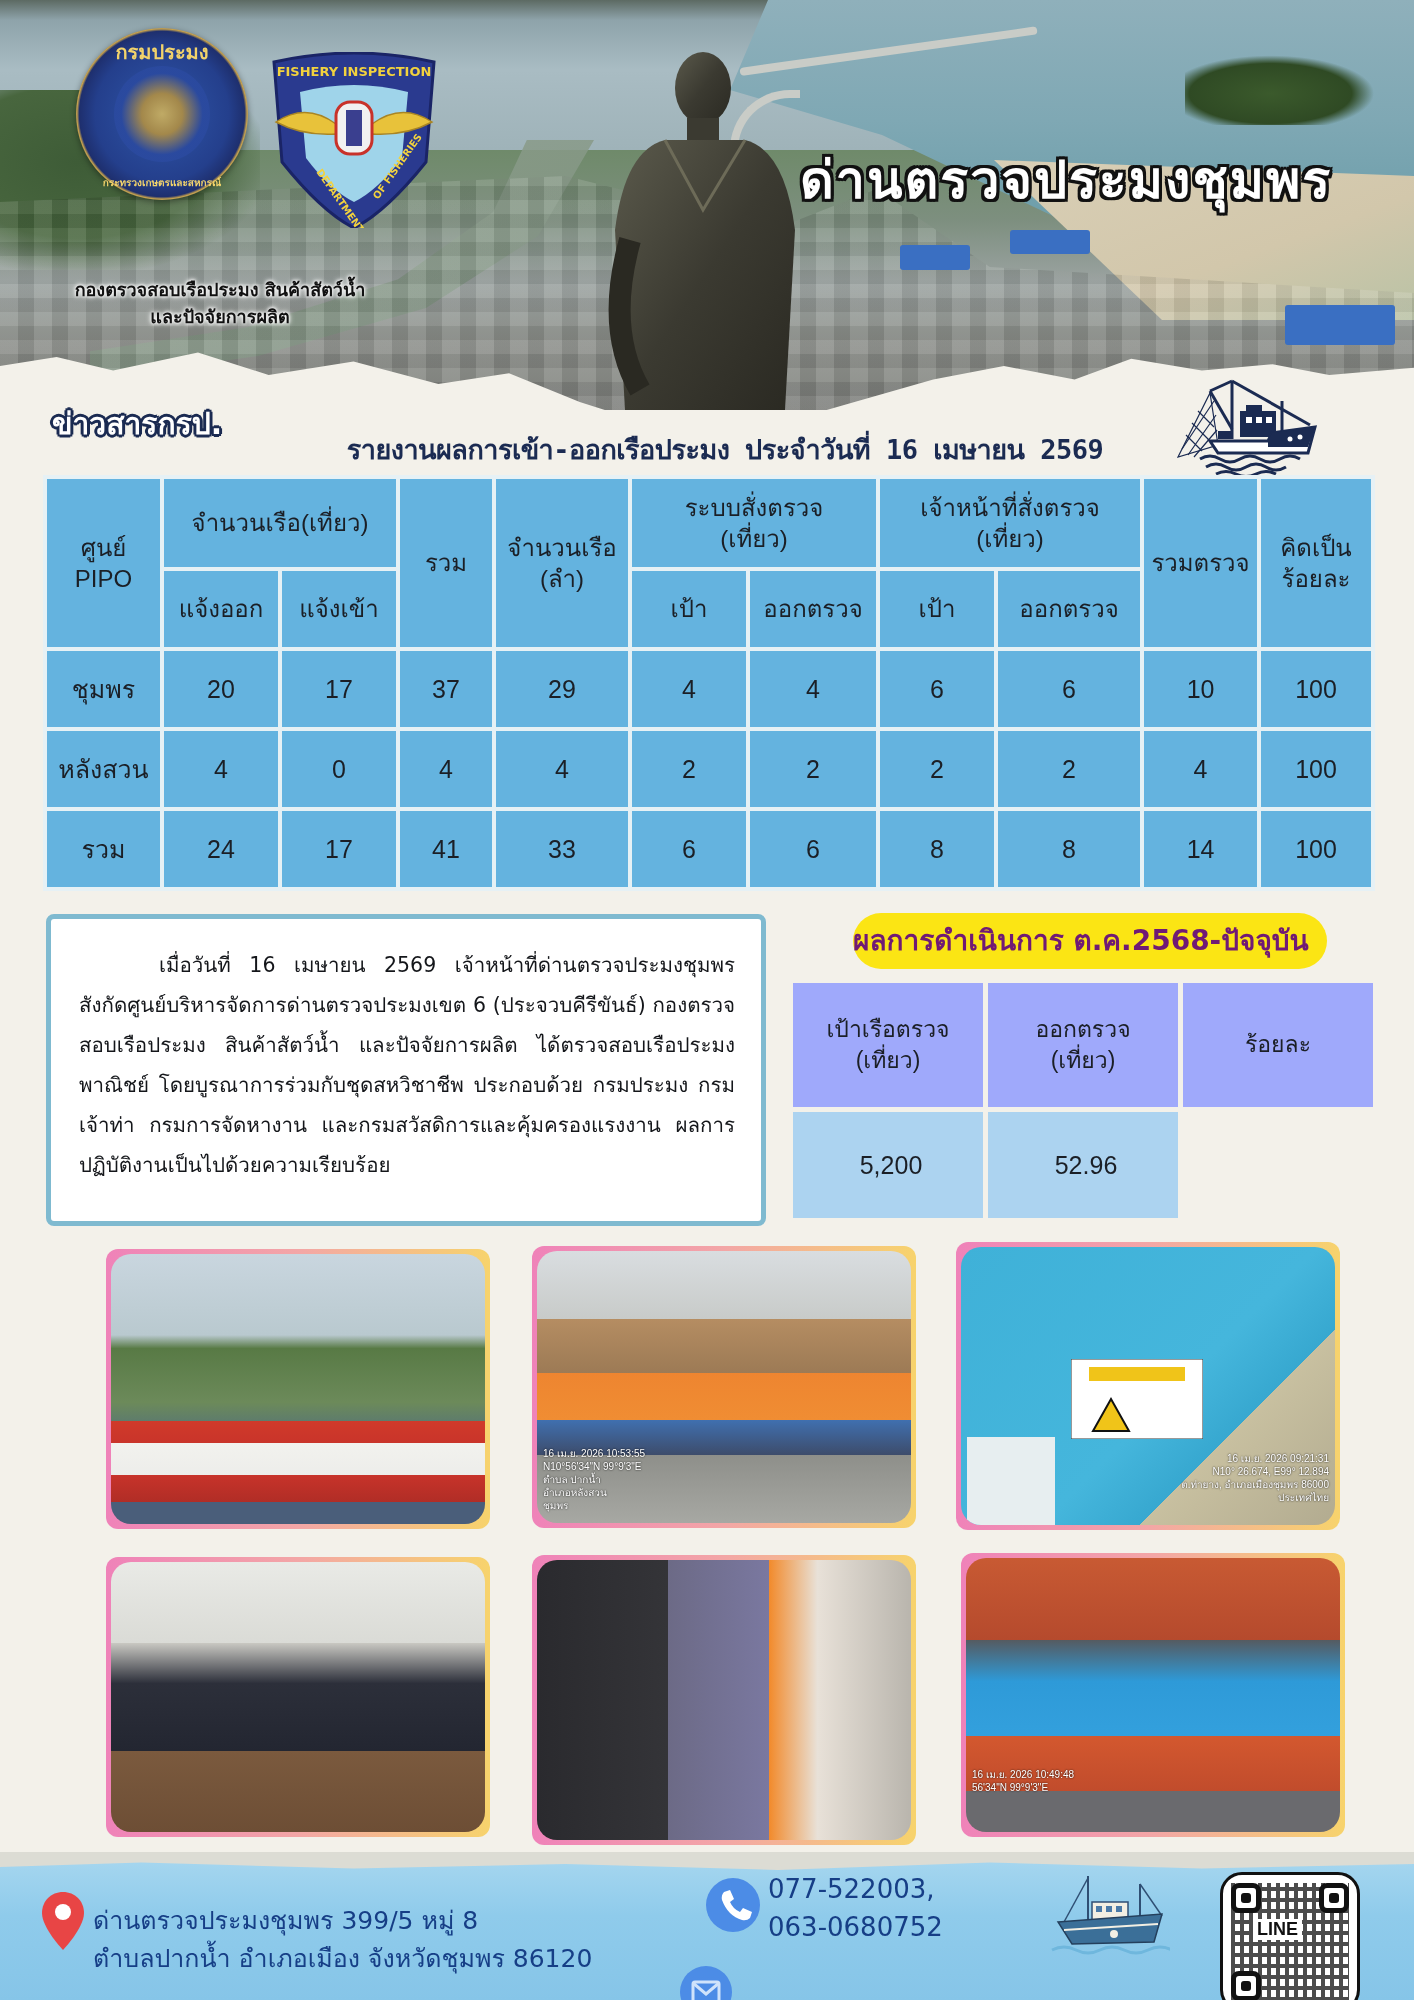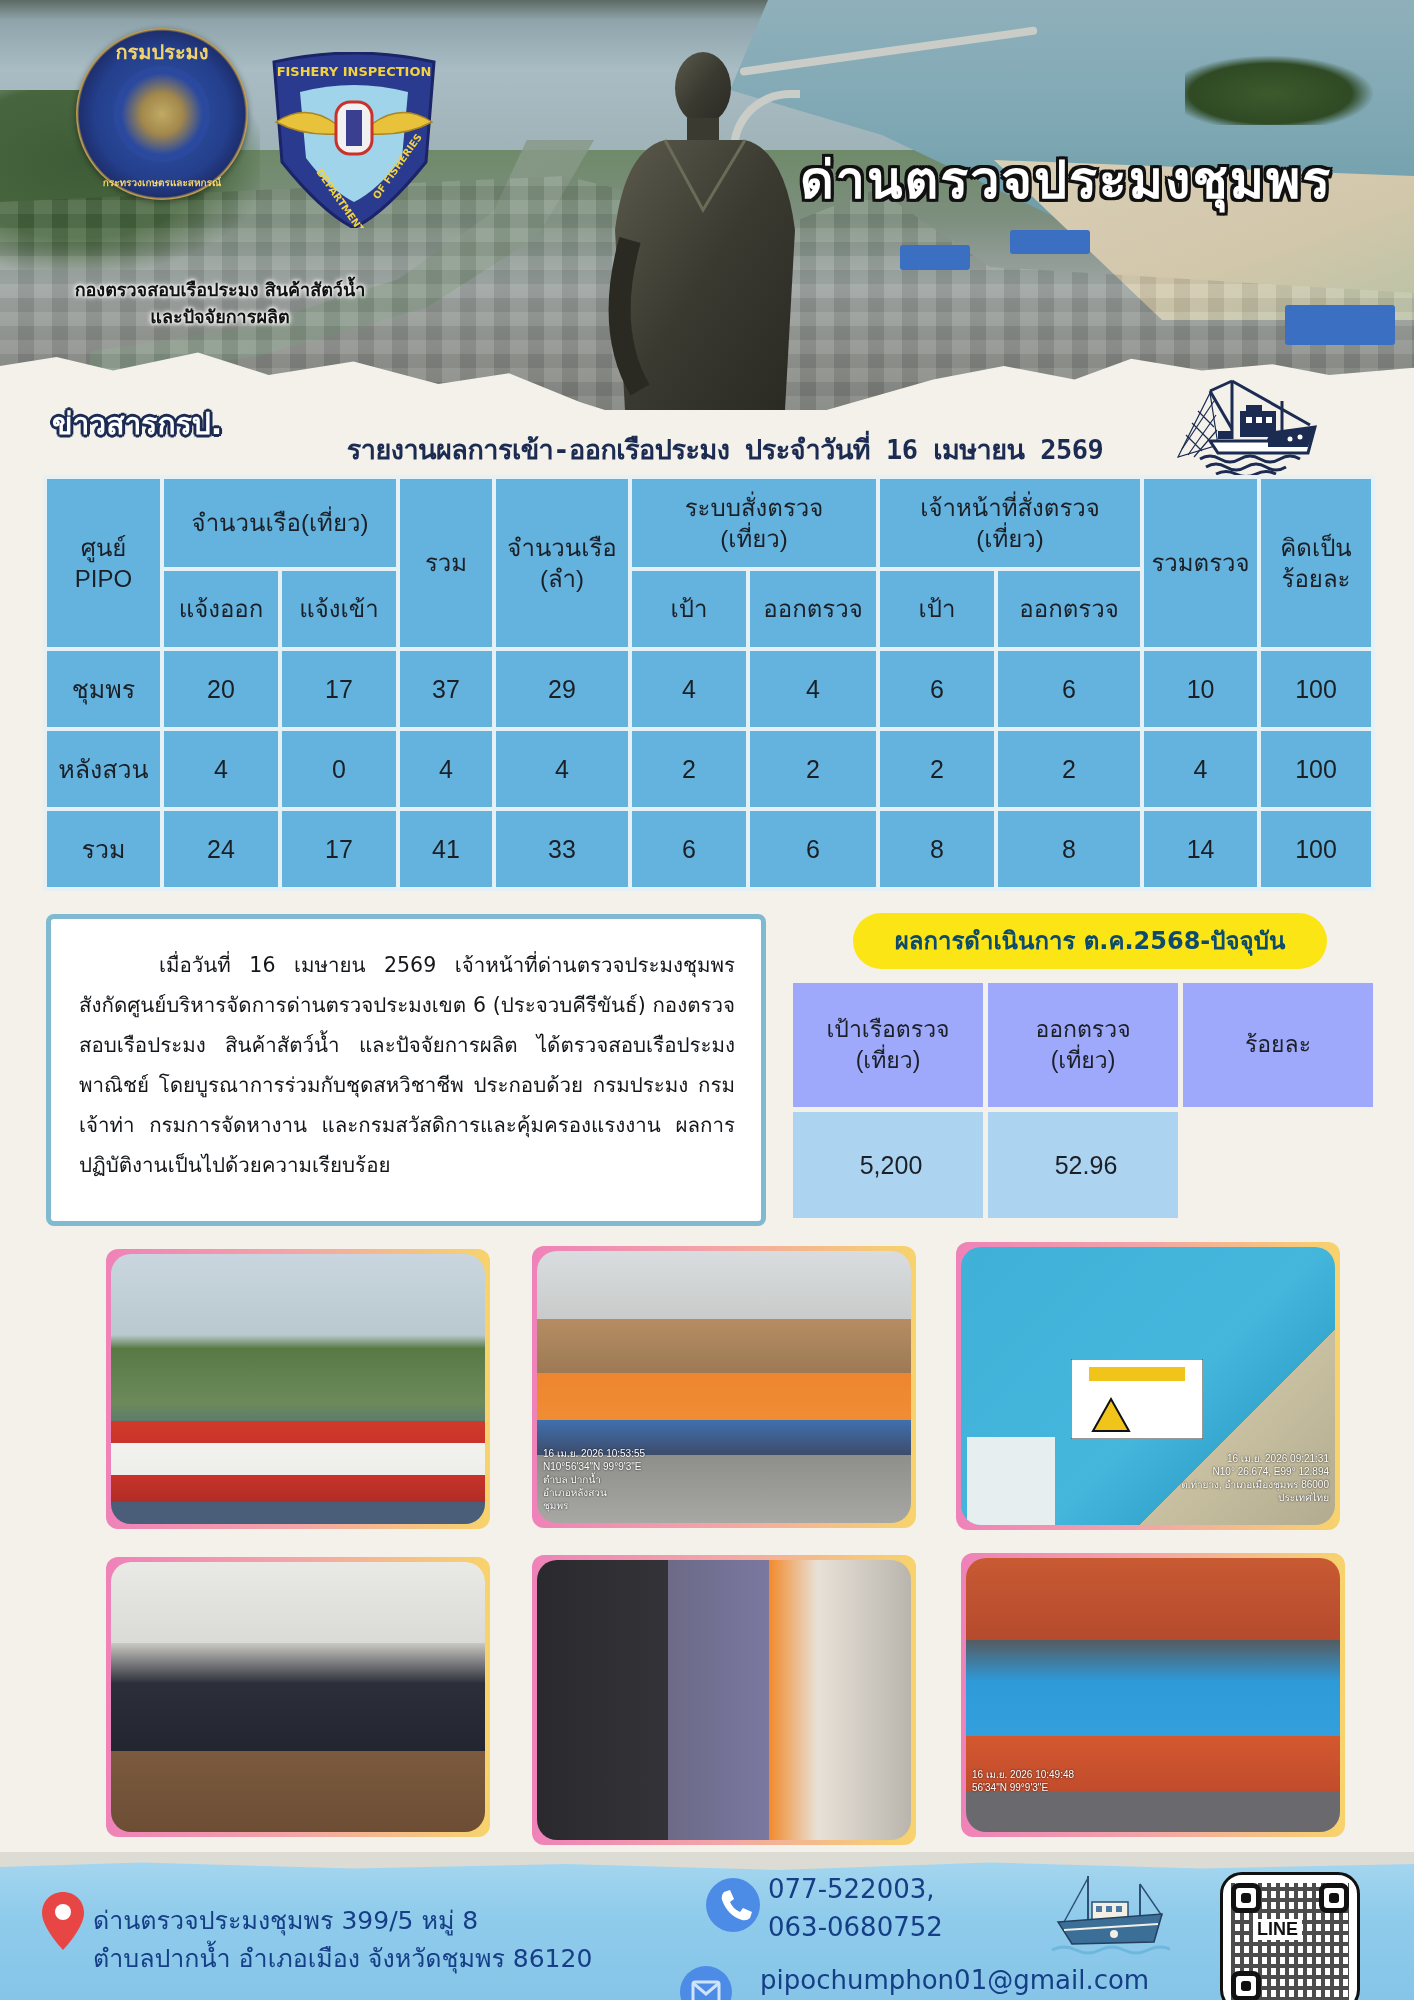"ผลการดำเนินการ ต.ค.2568-ปัจจุบัน" .summary-pill { color: #0c4a6e -> #701a75; font-size: 24px -> 28px; text-align: center -> none }
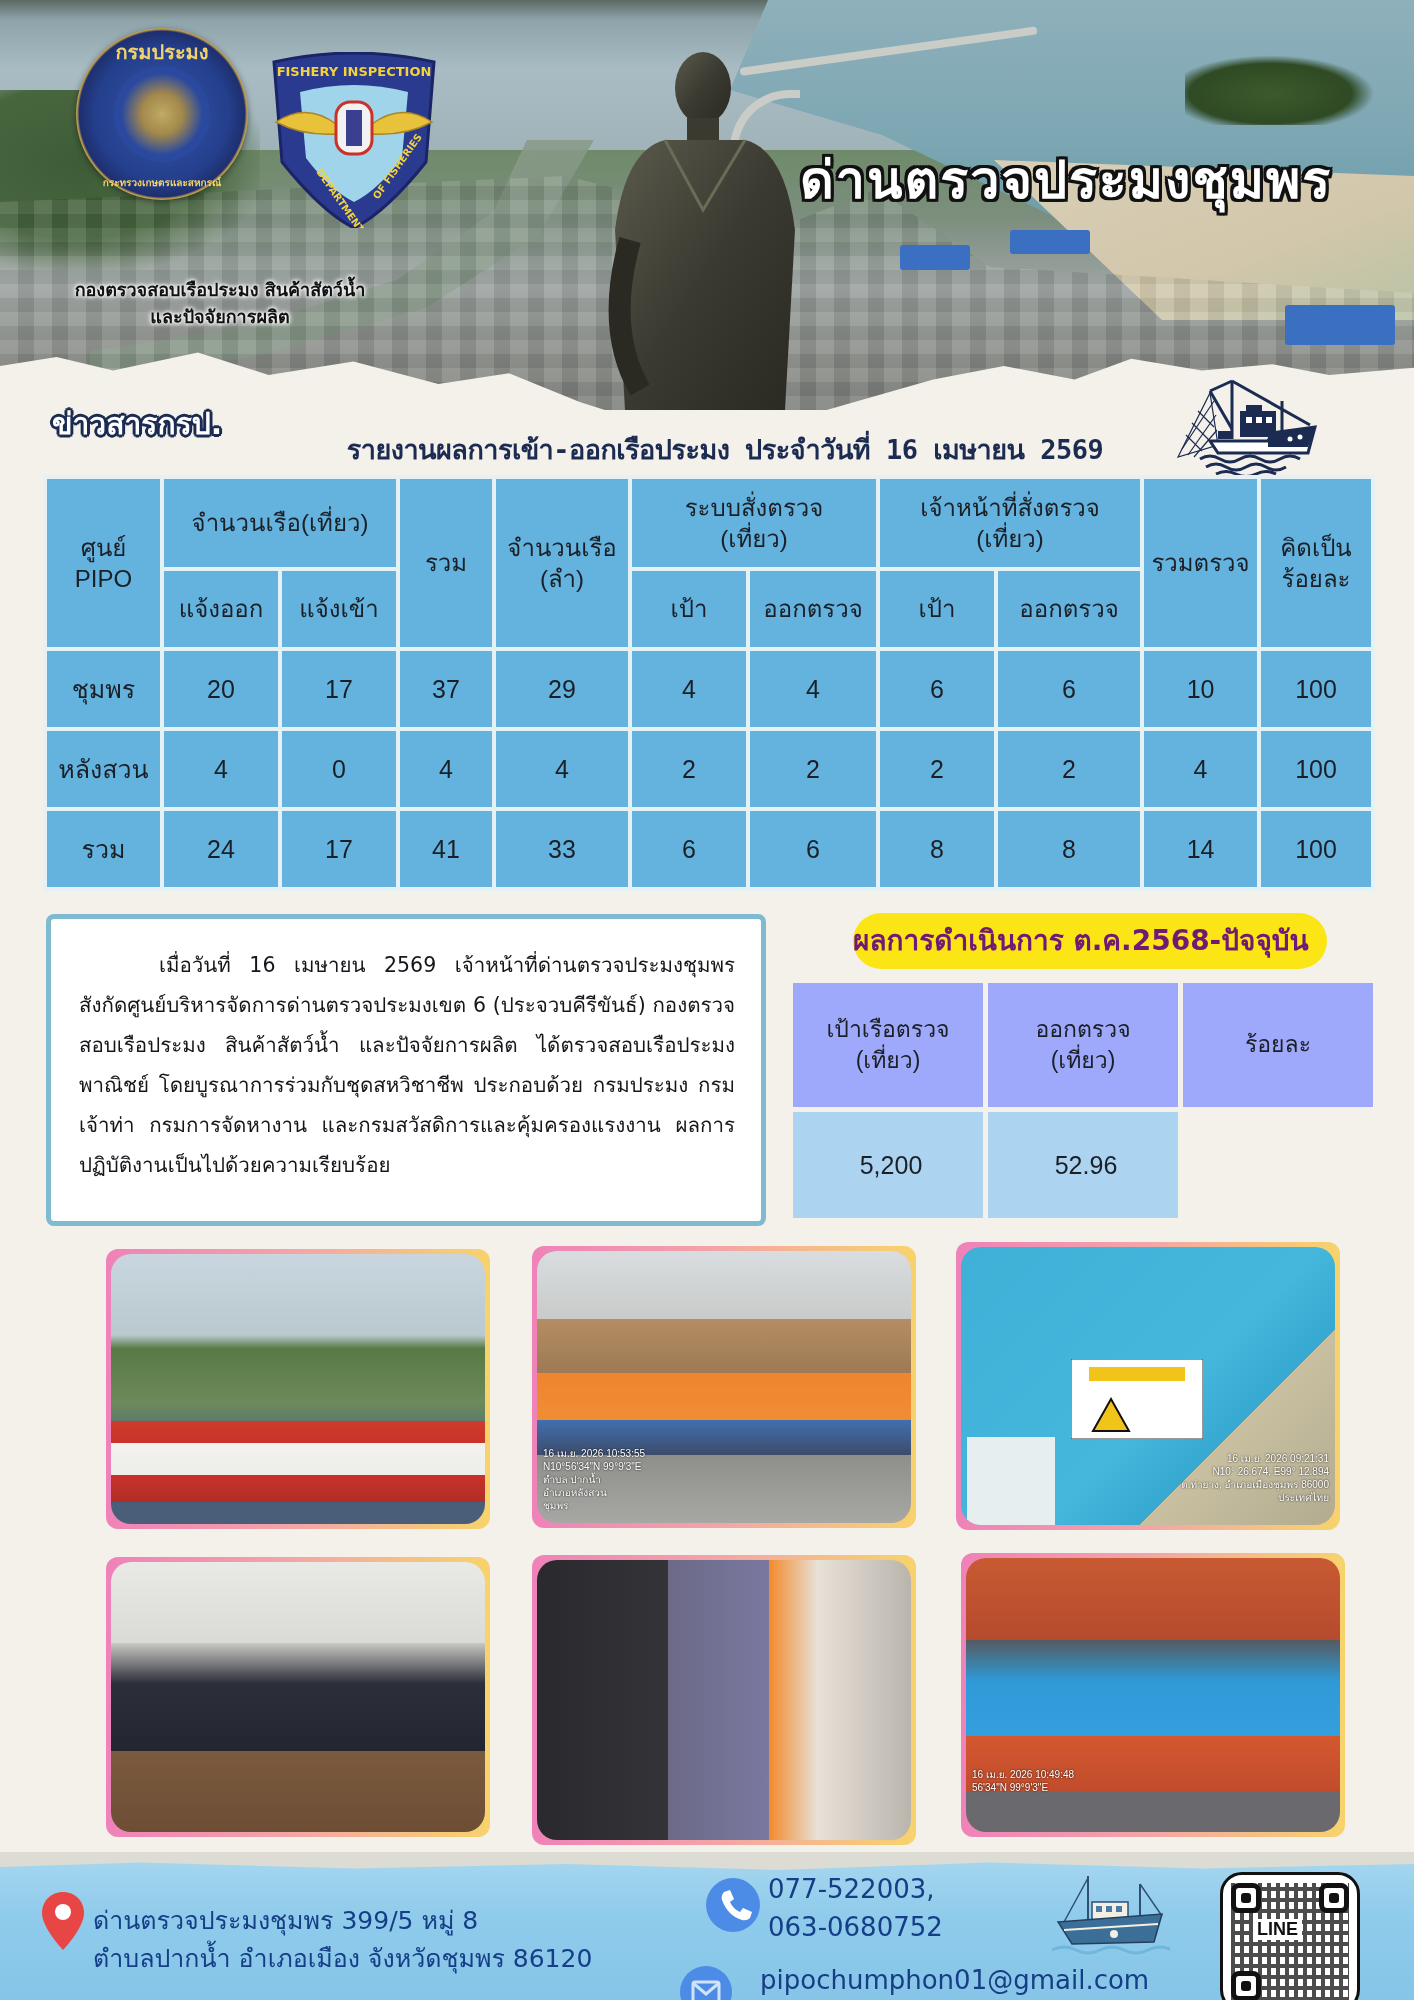"pipochumphon01@gmail.com" div.email { html: <div>pipochumphon01@gmail.com</div> -> none }
